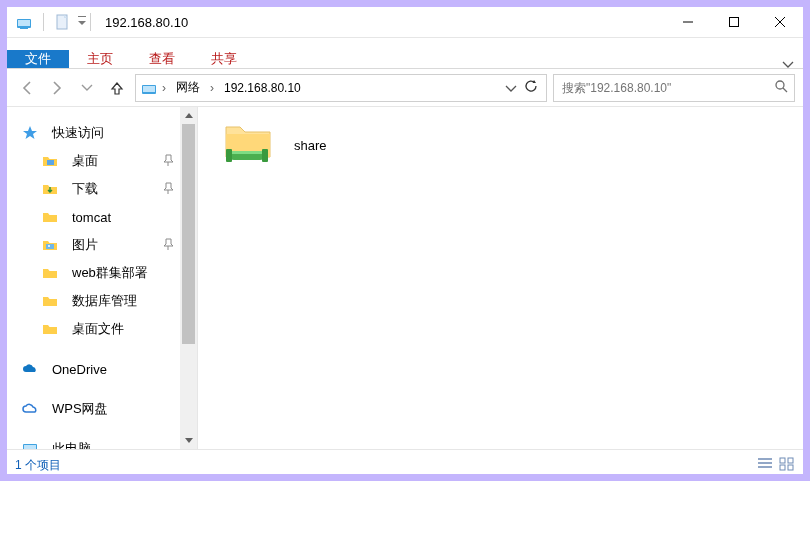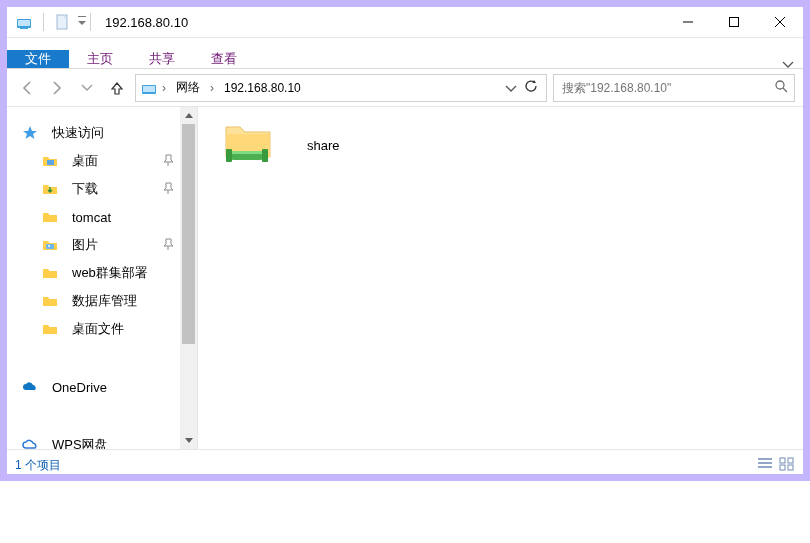"主页" .tab { color: #701a75 -> #b91c1c }
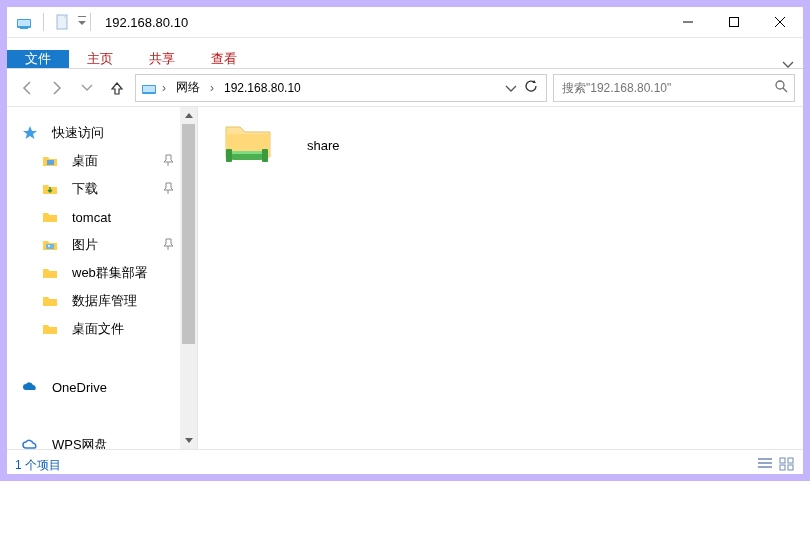"共享" div.tab { order: before "查看" -> after "查看" }
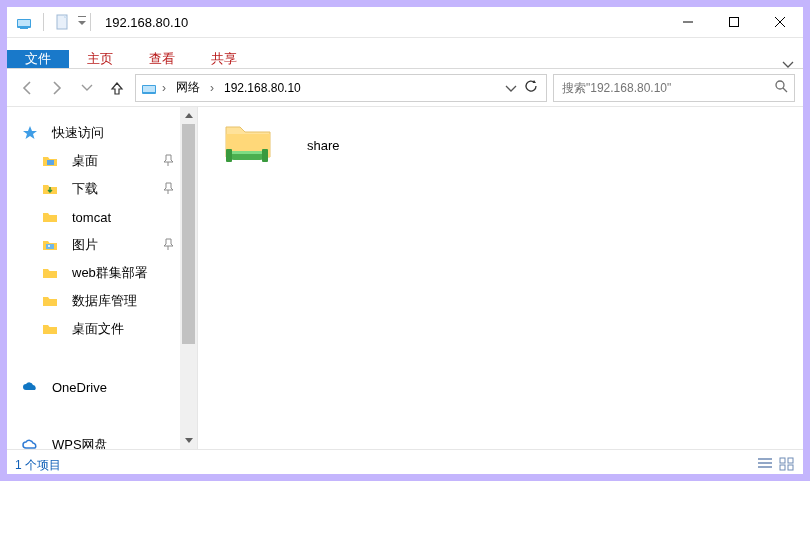"share" .item { gap: 31px -> 18px }
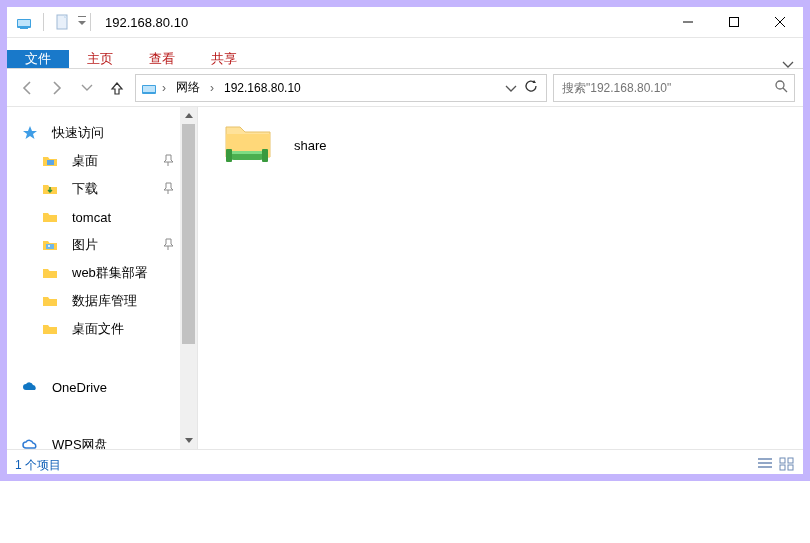"OneDrive" .tree-row.extra { margin-top: 30px -> 12px }
